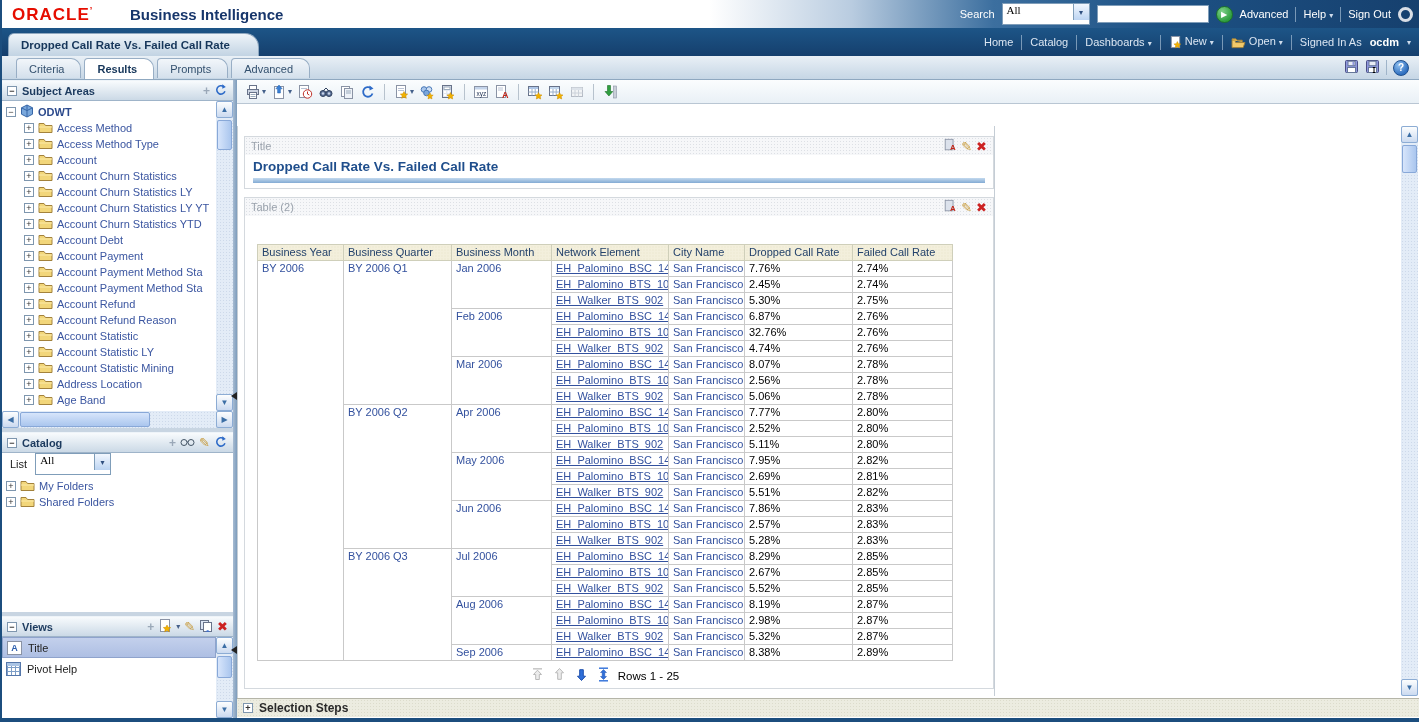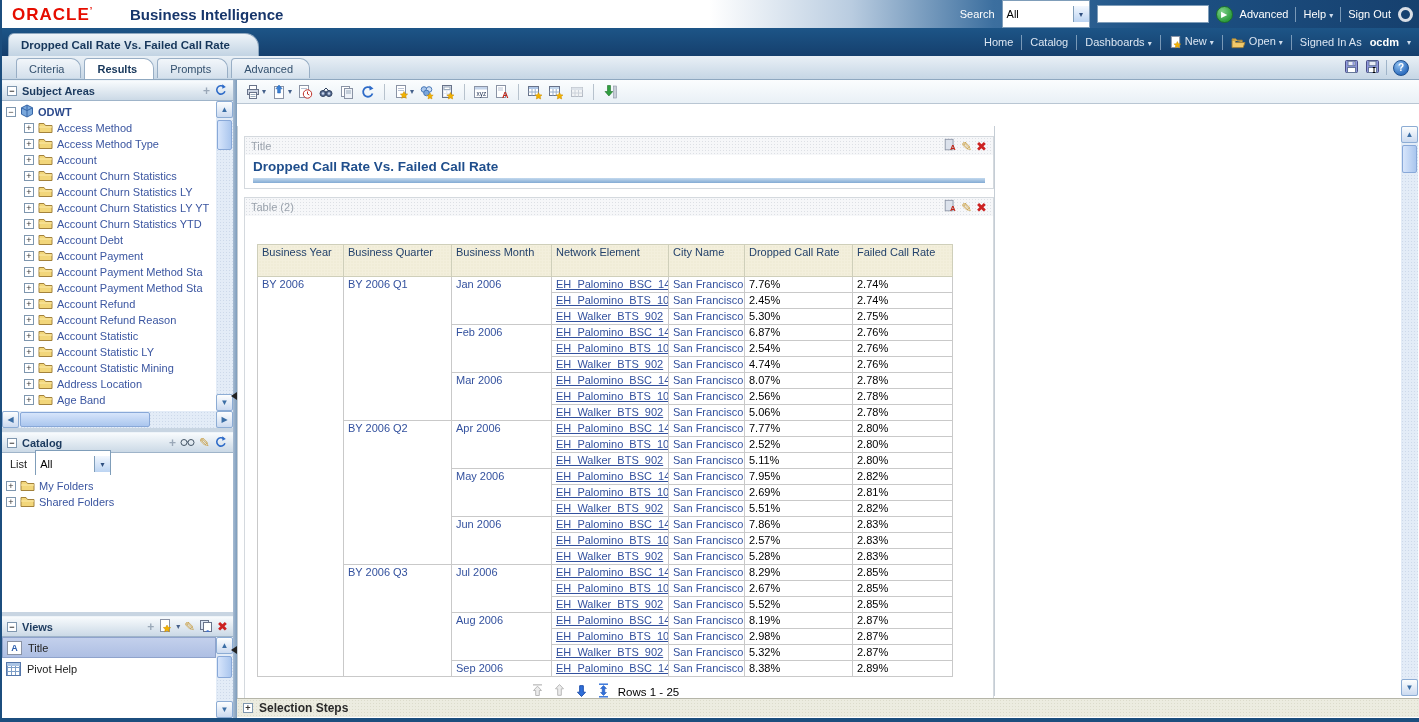"All" .xp-select { align-items: center -> flex-start; font-family: none -> Liberation Serif, serif; height: 28px -> 22px }
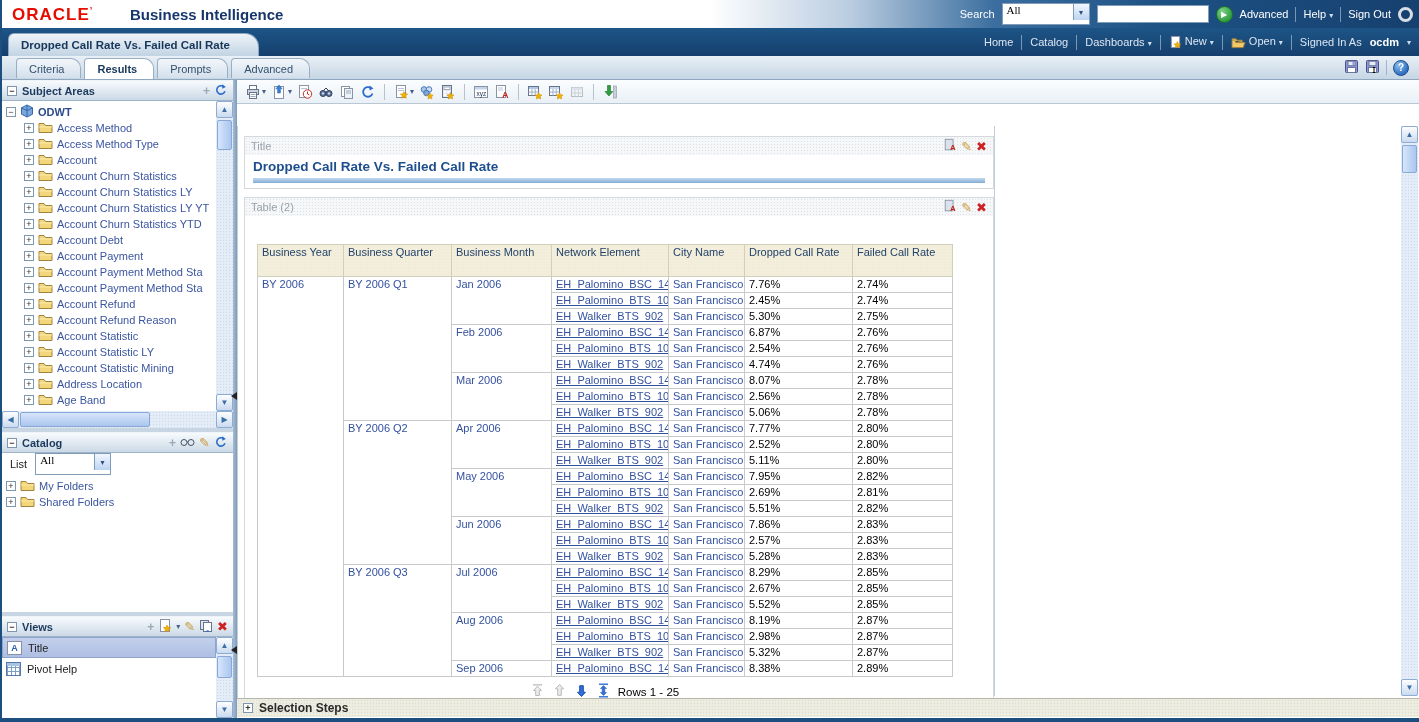"Business Year" table.results th { height: 32px -> 16px }
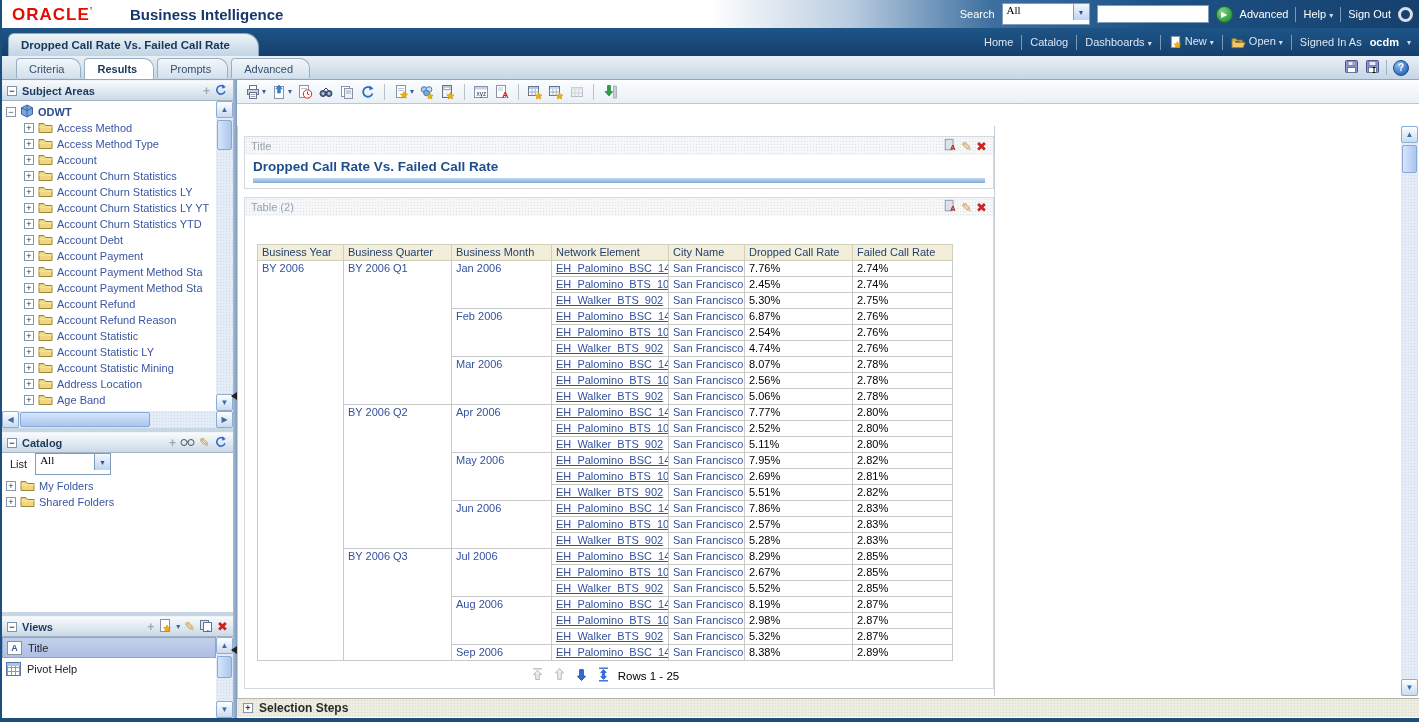"2.54%" td.num { text: 2.54% -> 32.76% }
